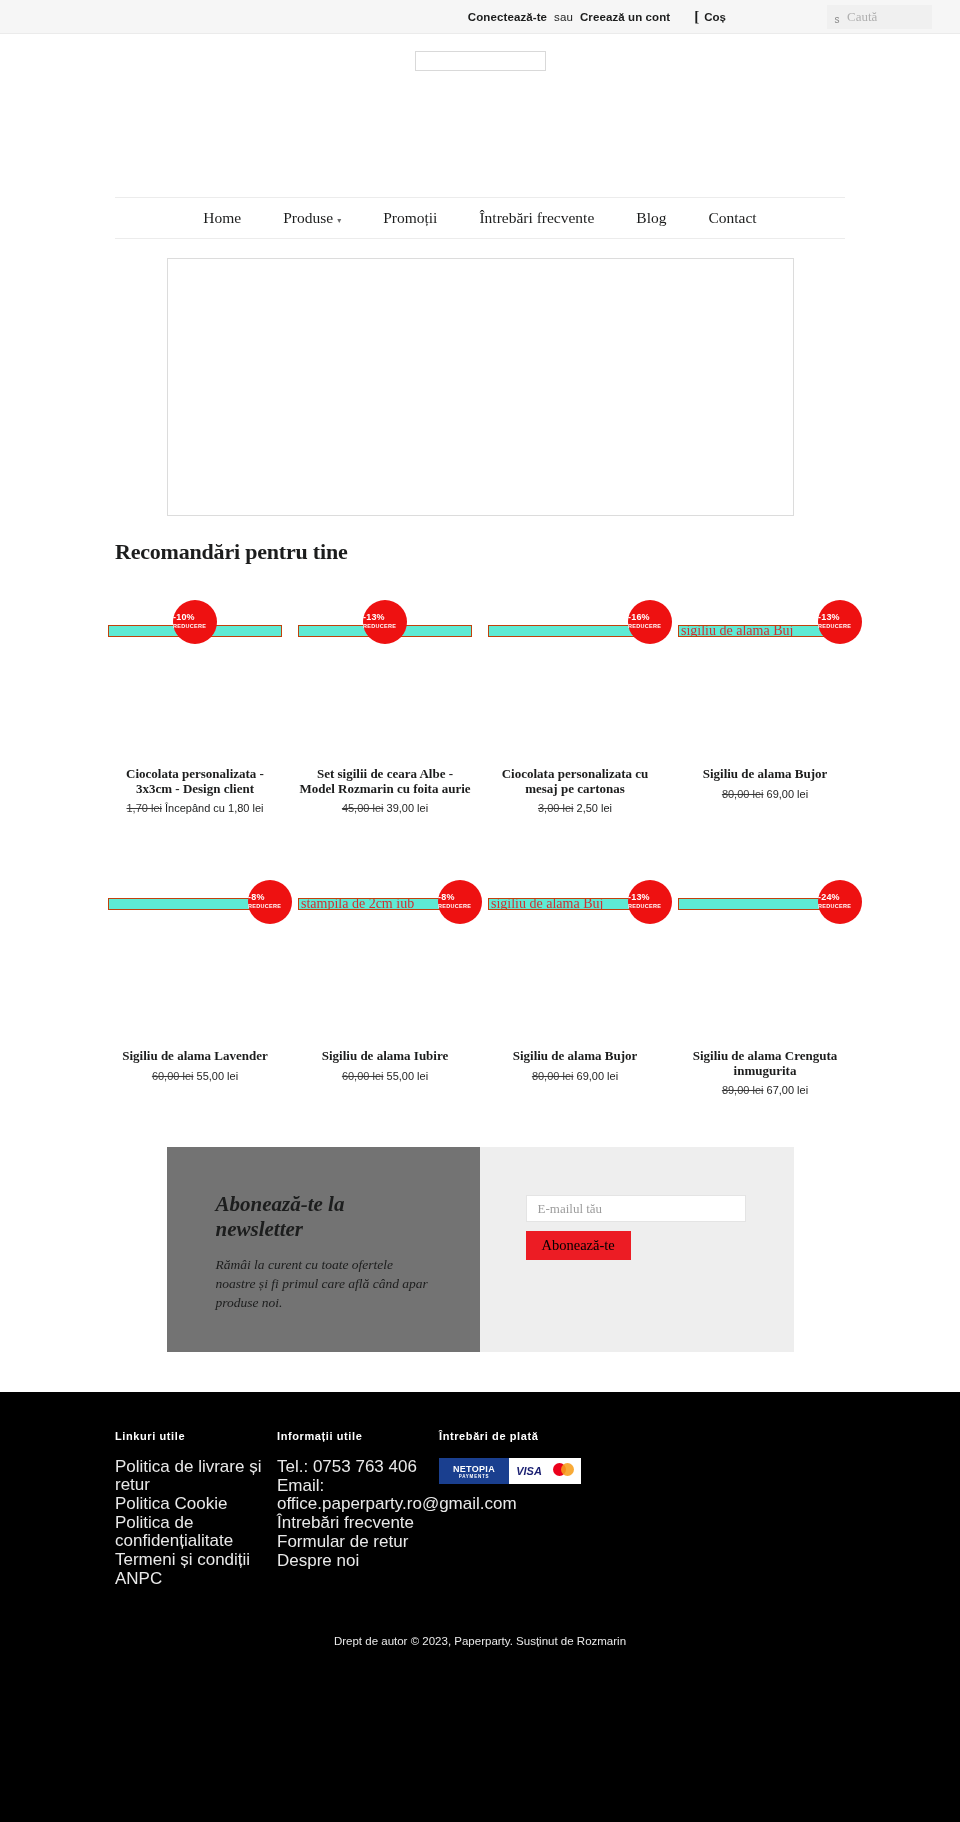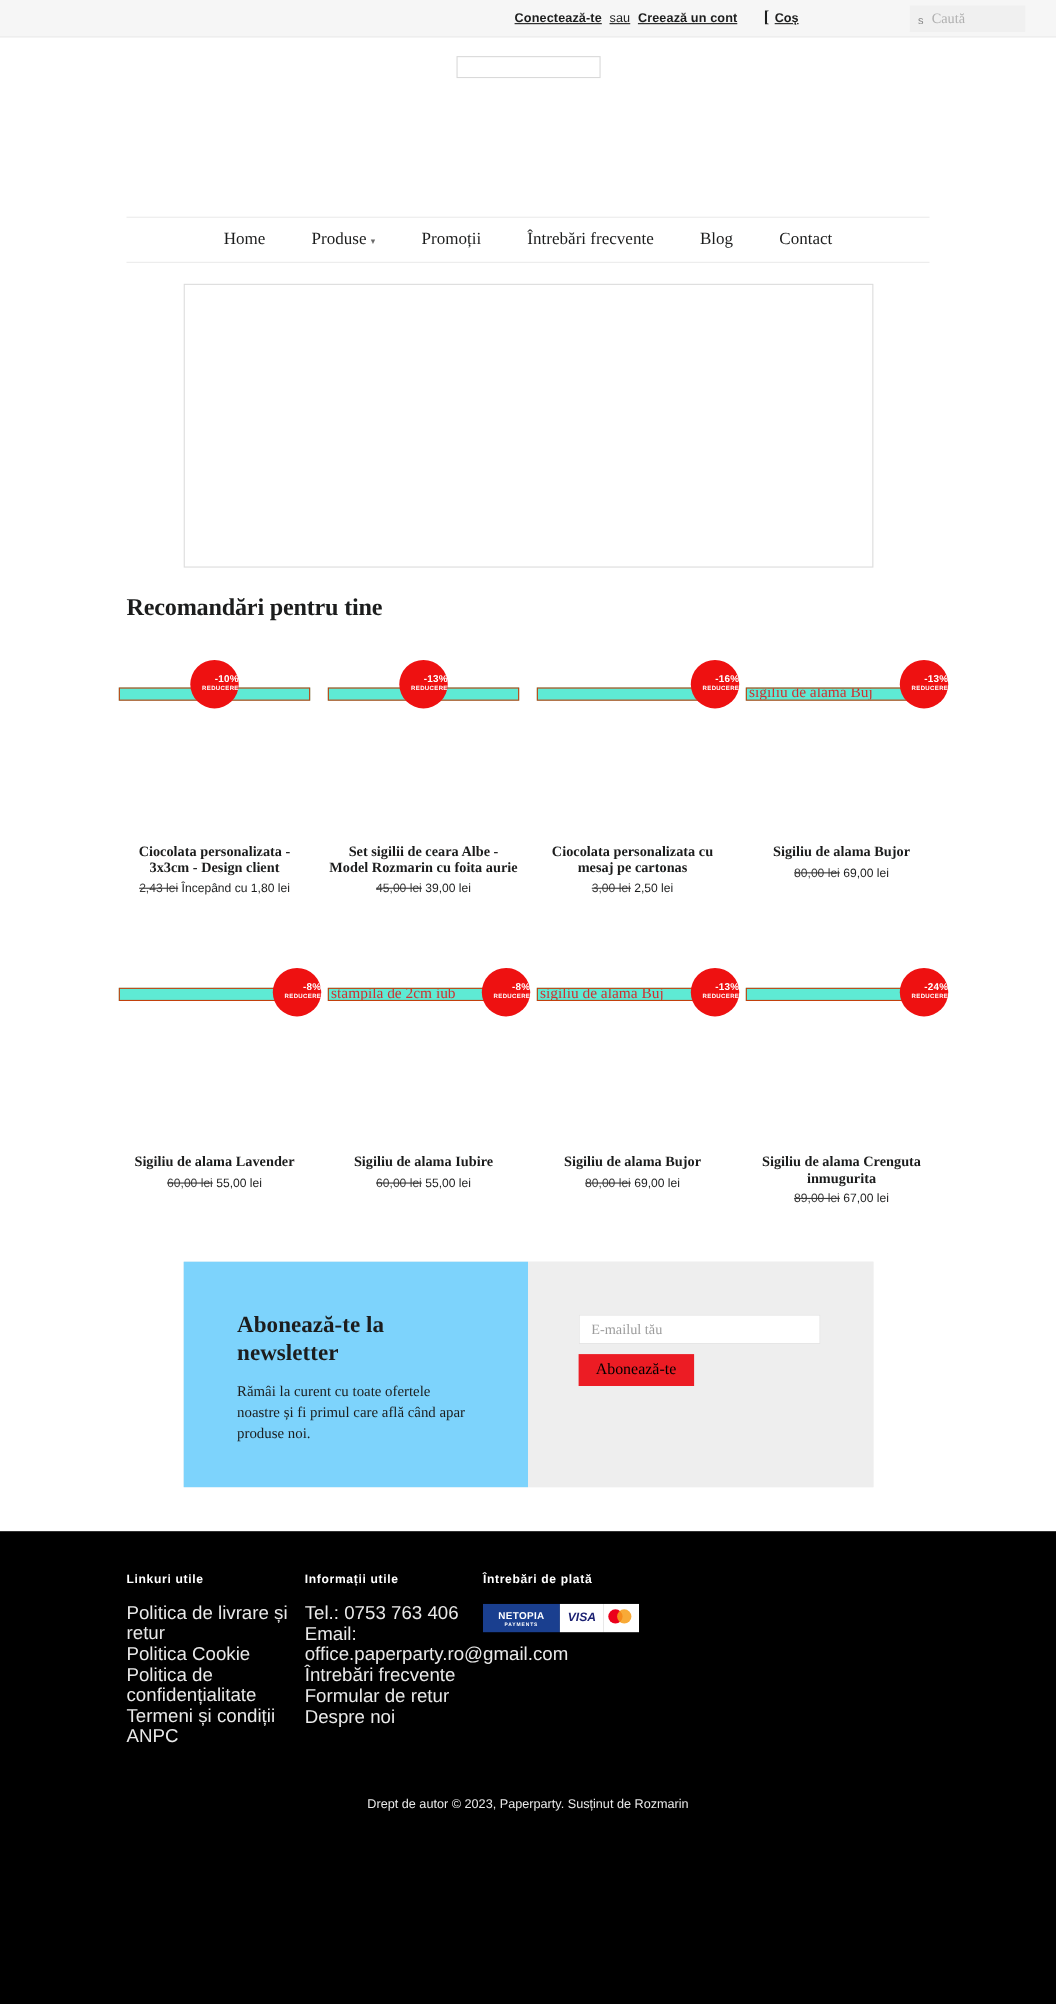"Conectează-te" .topbar { text-decoration: underline -> none }
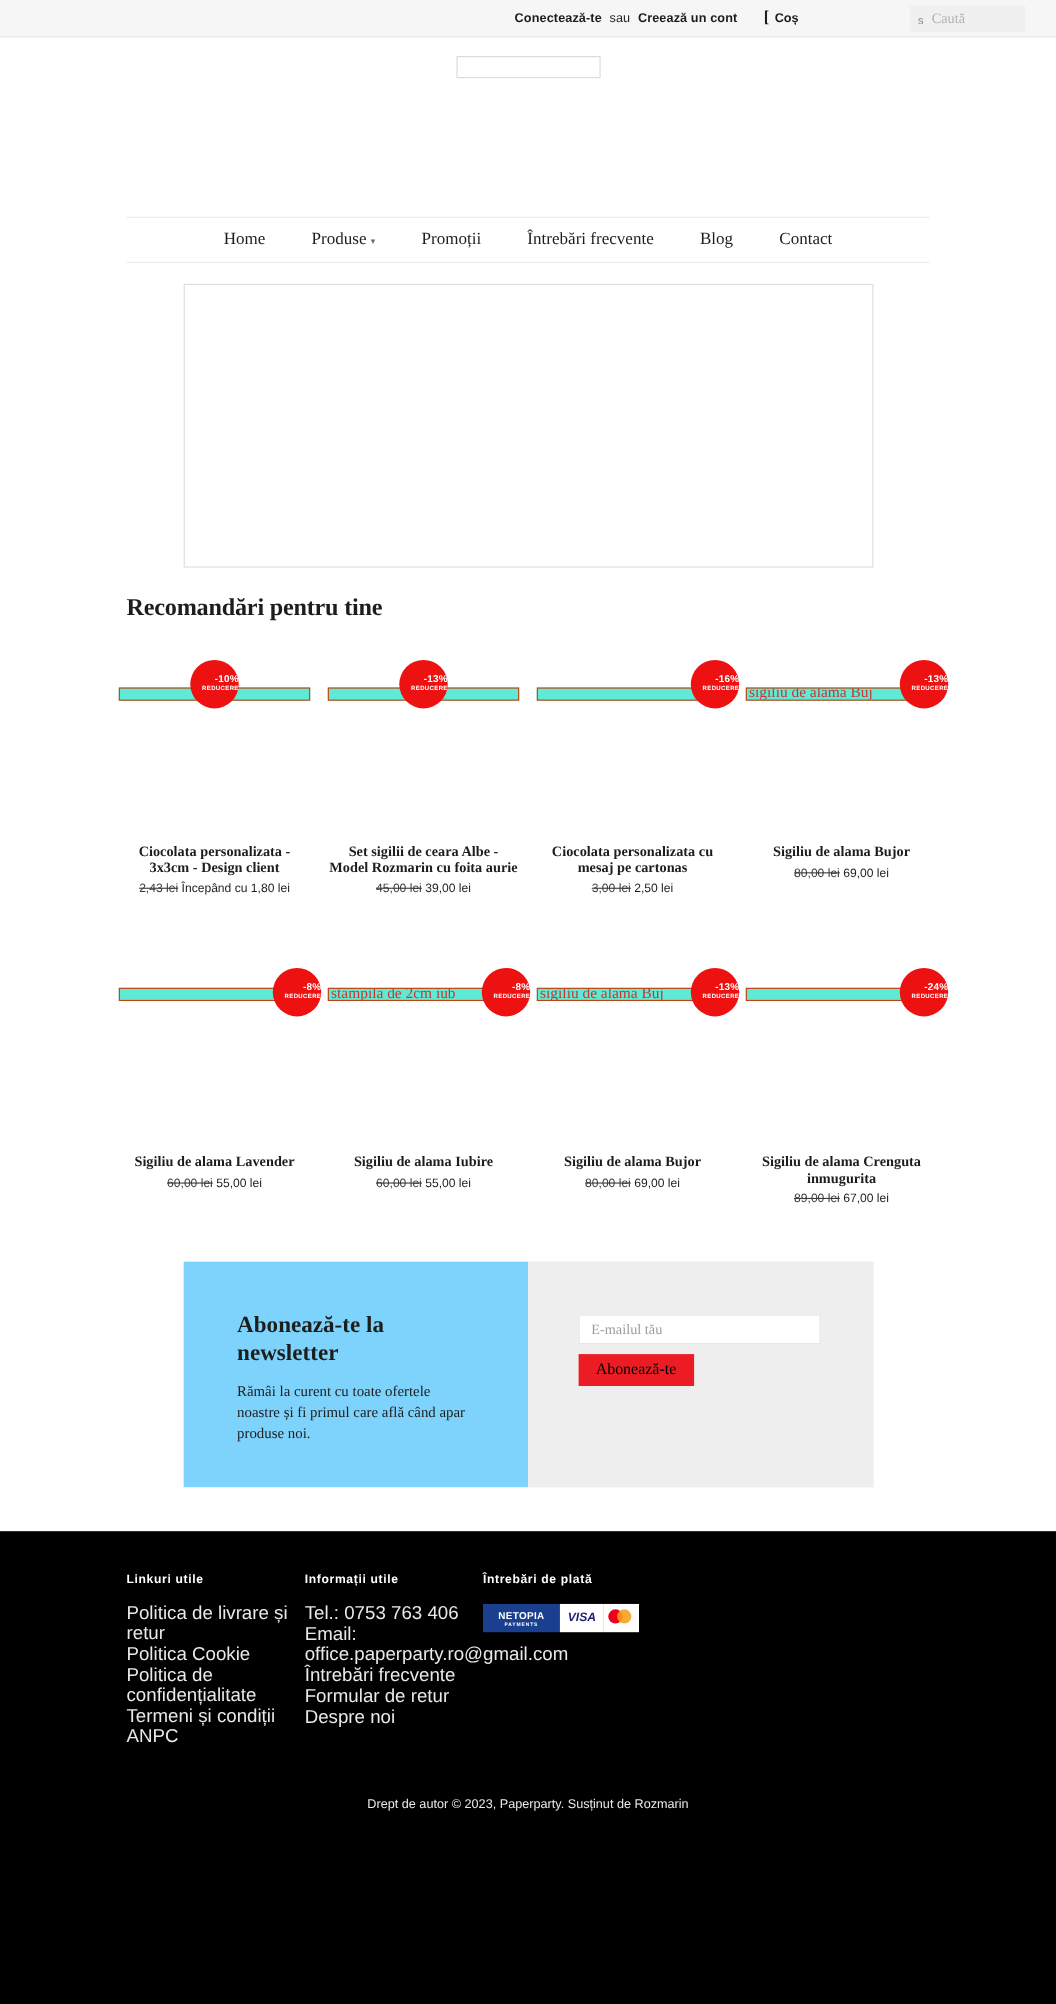"-10%" .badge { align-items: flex-end -> flex-start }
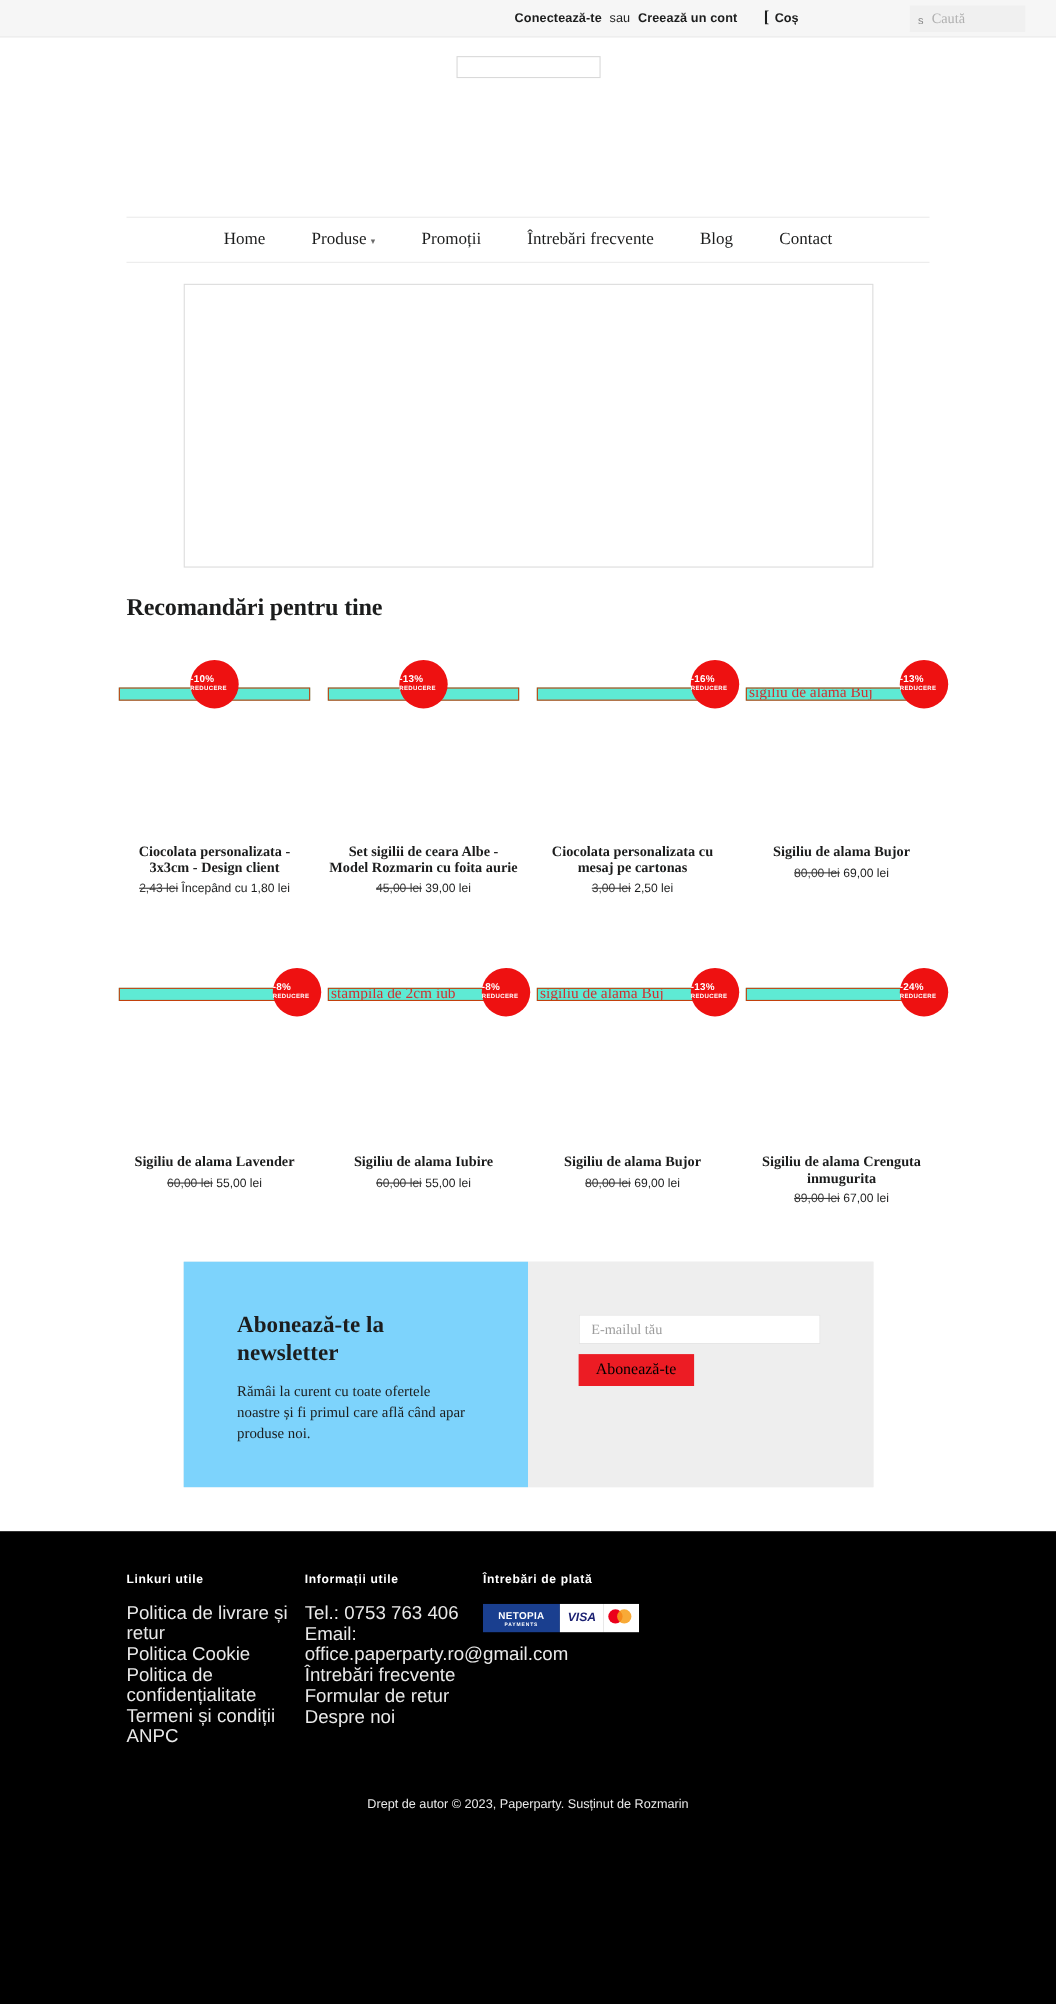"2,43 lei" span.old { text: 2,43 -> 1,70 }
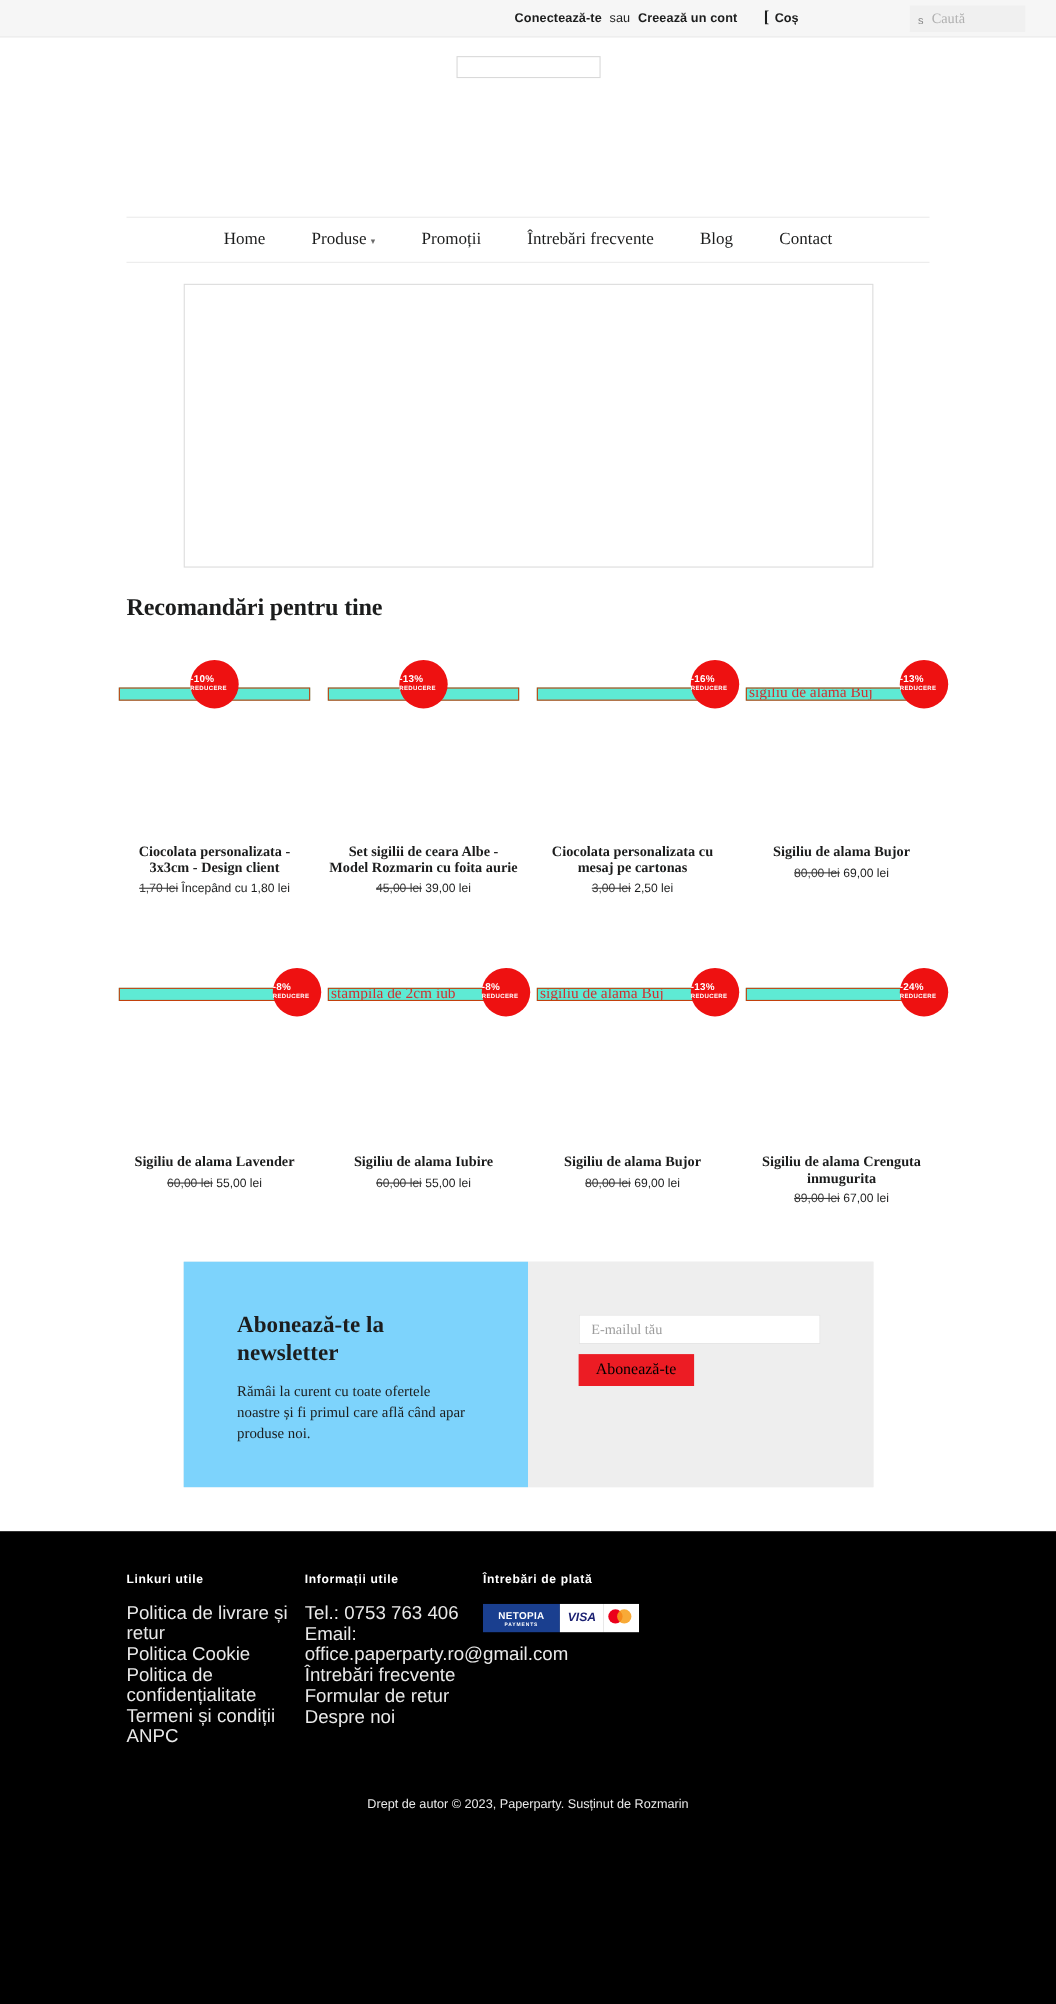"Abonează-te la newsletter" .nl-left { background: #7dd3fc -> #737373; font-style: none -> italic }
